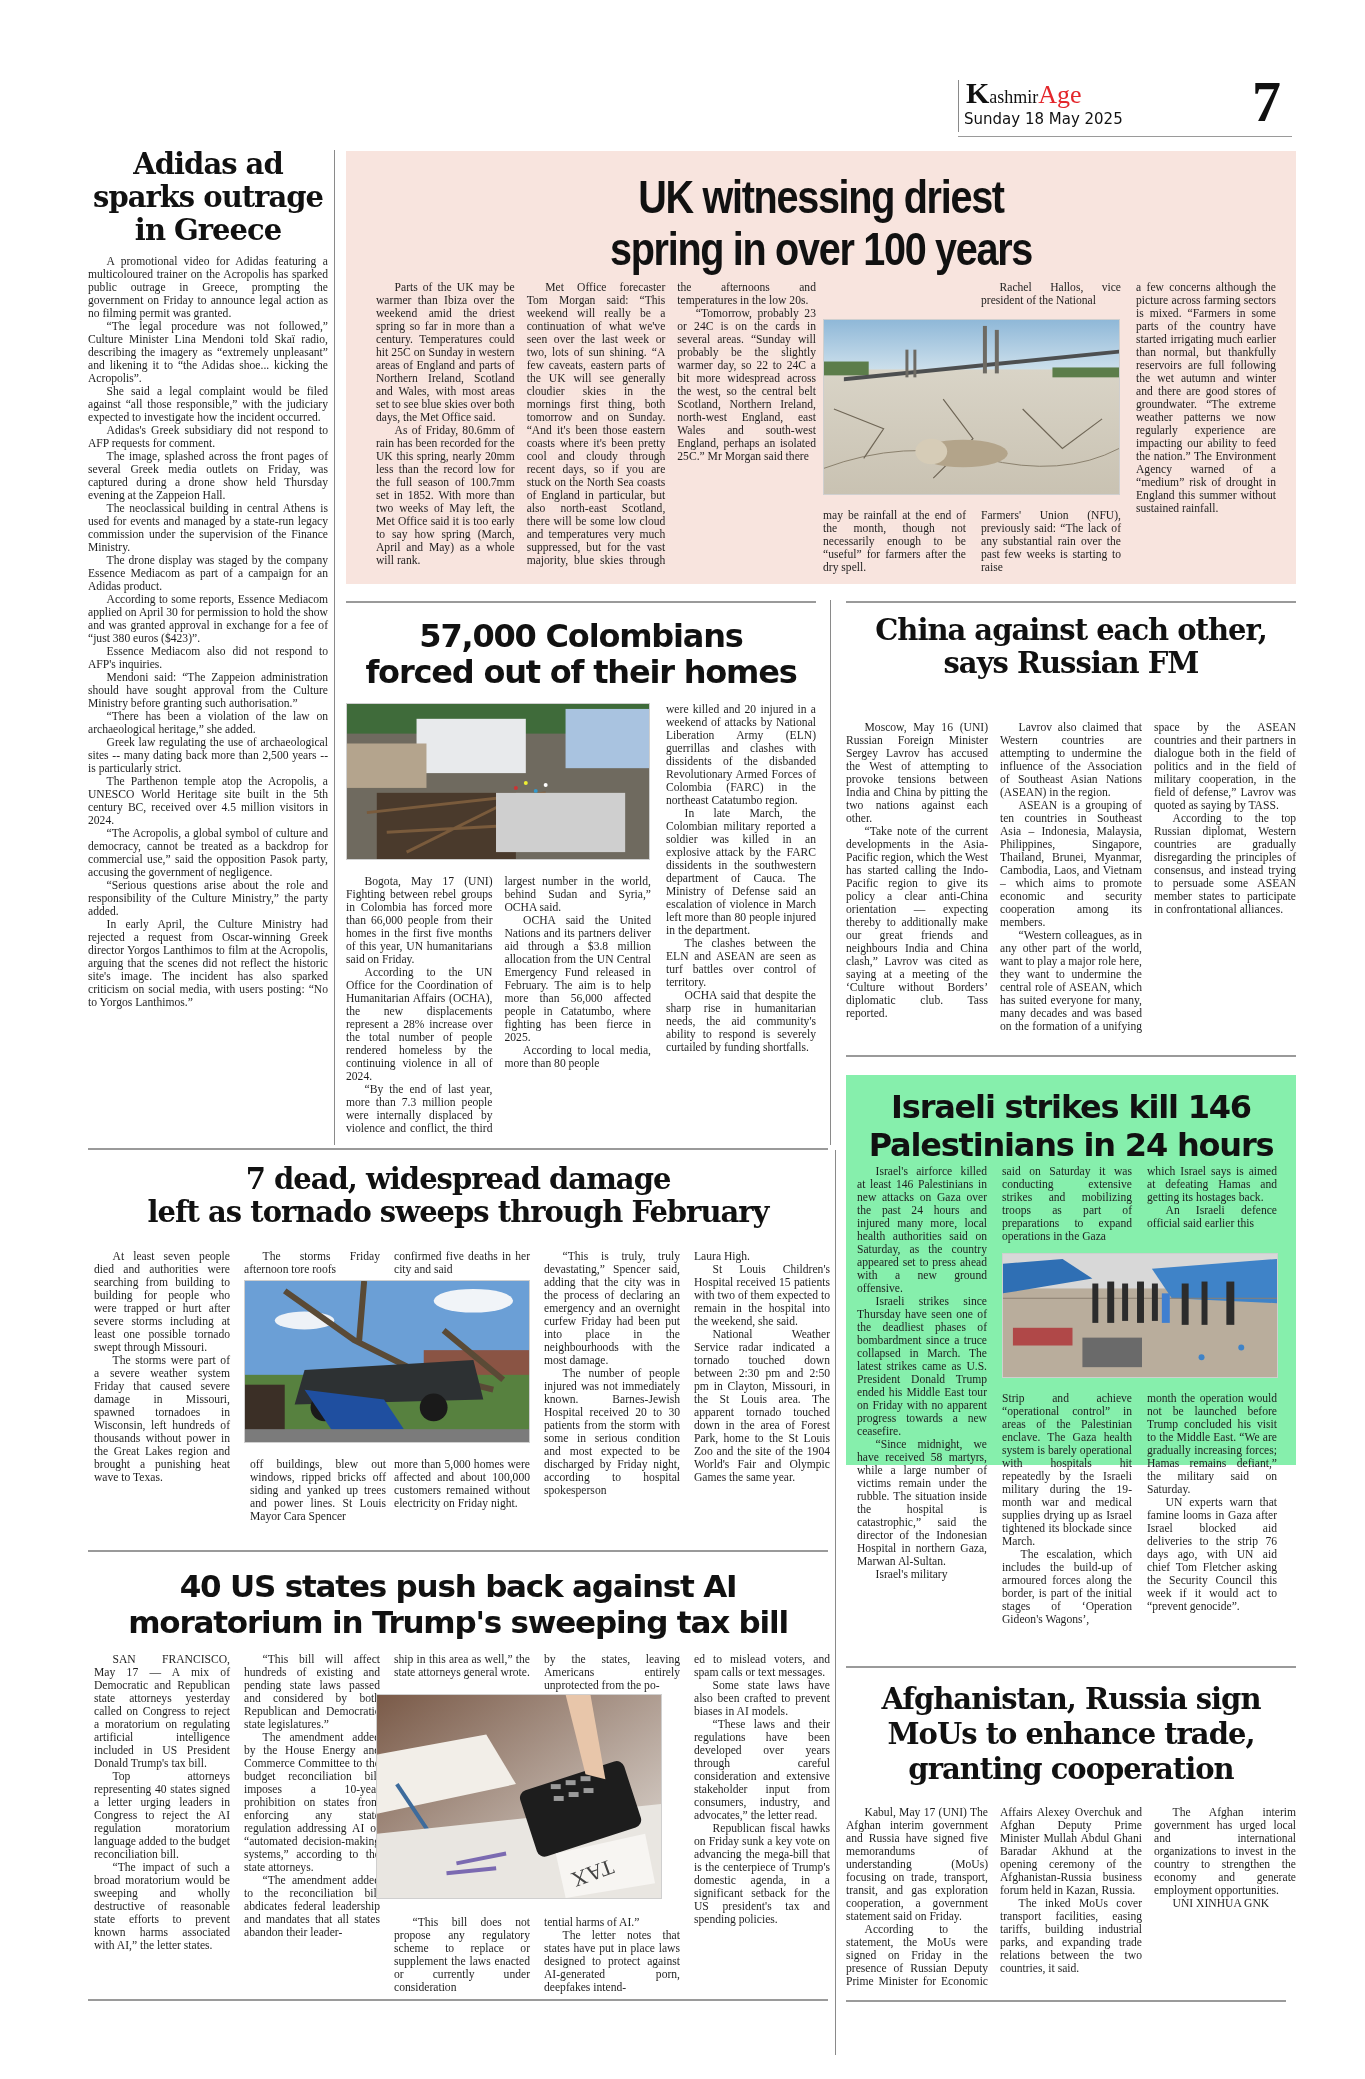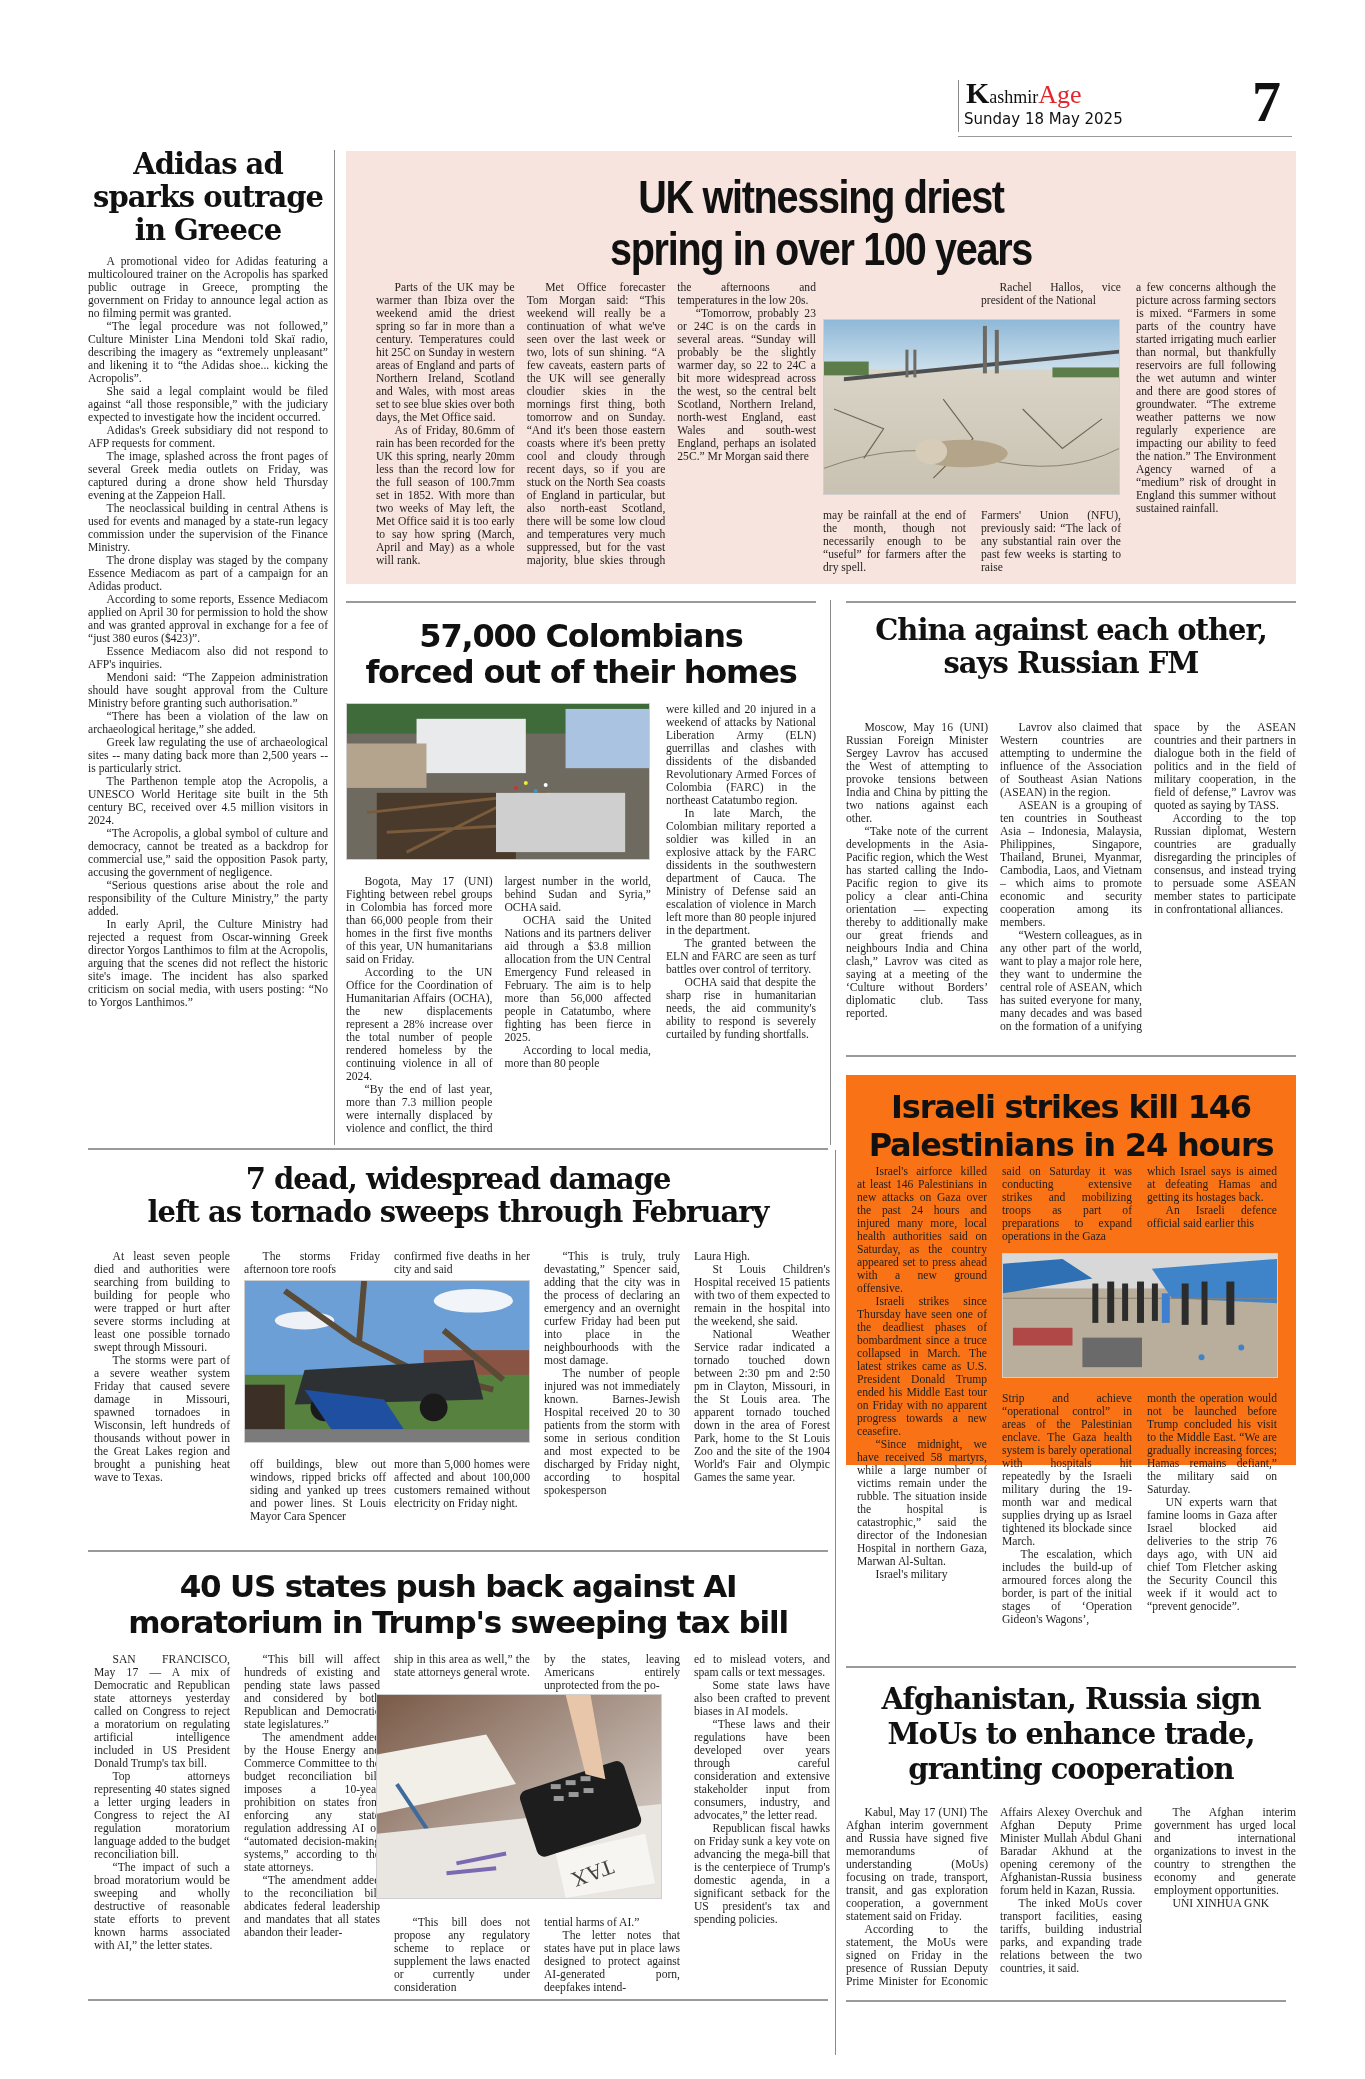"The granted between the ELN" p { text: granted between the ELN and FARC -> clashes between the ELN and ASEAN }
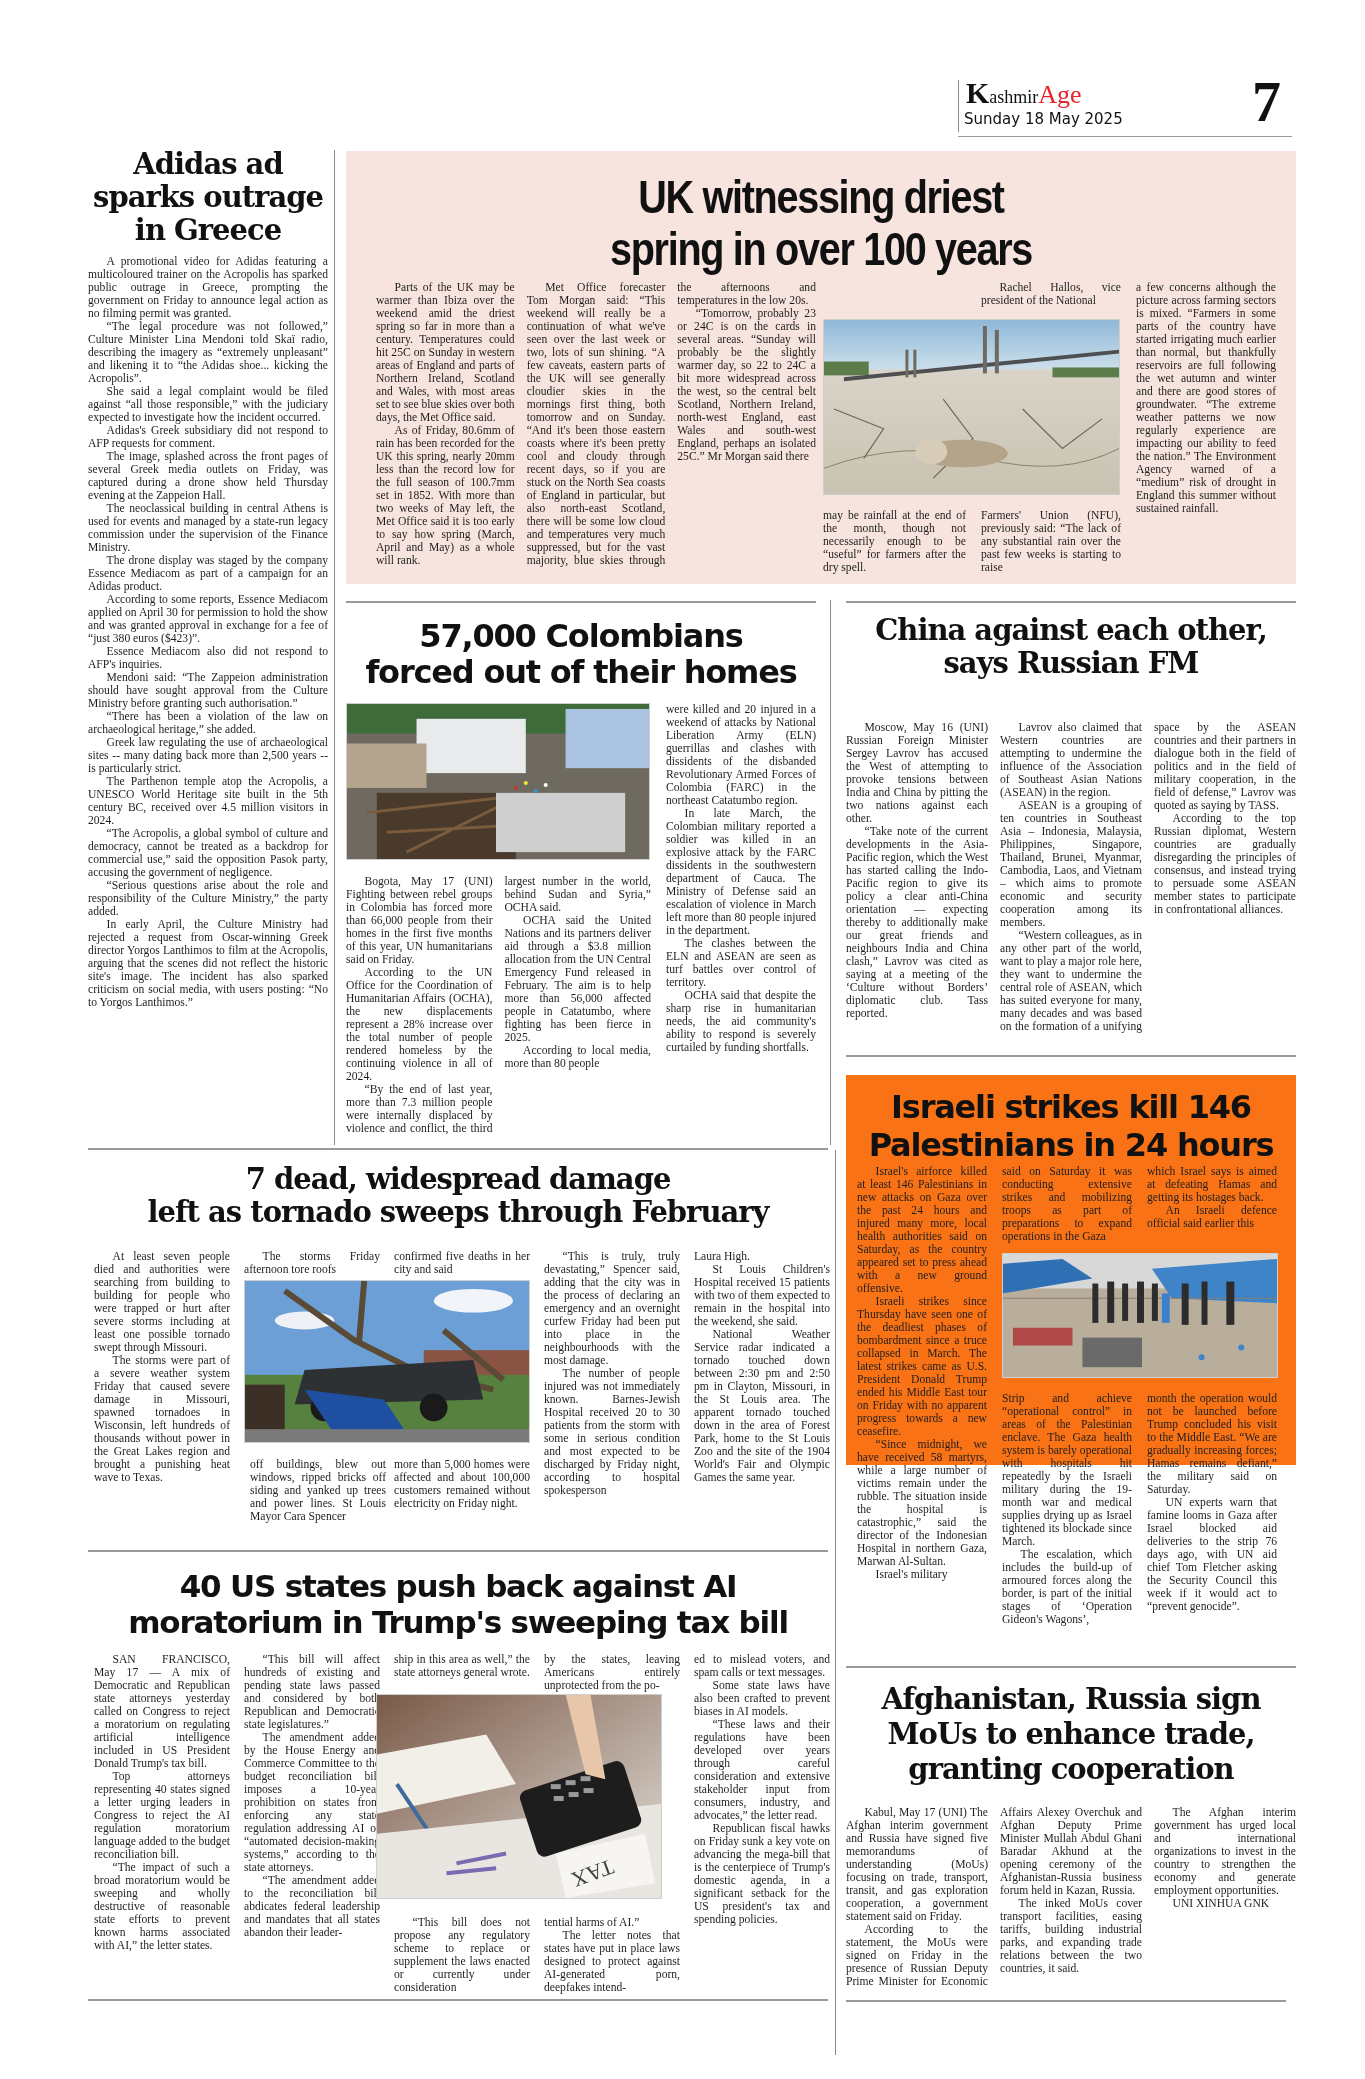"Israeli strikes kill 146" #israel-box { background: #f97316 -> #86efac }
